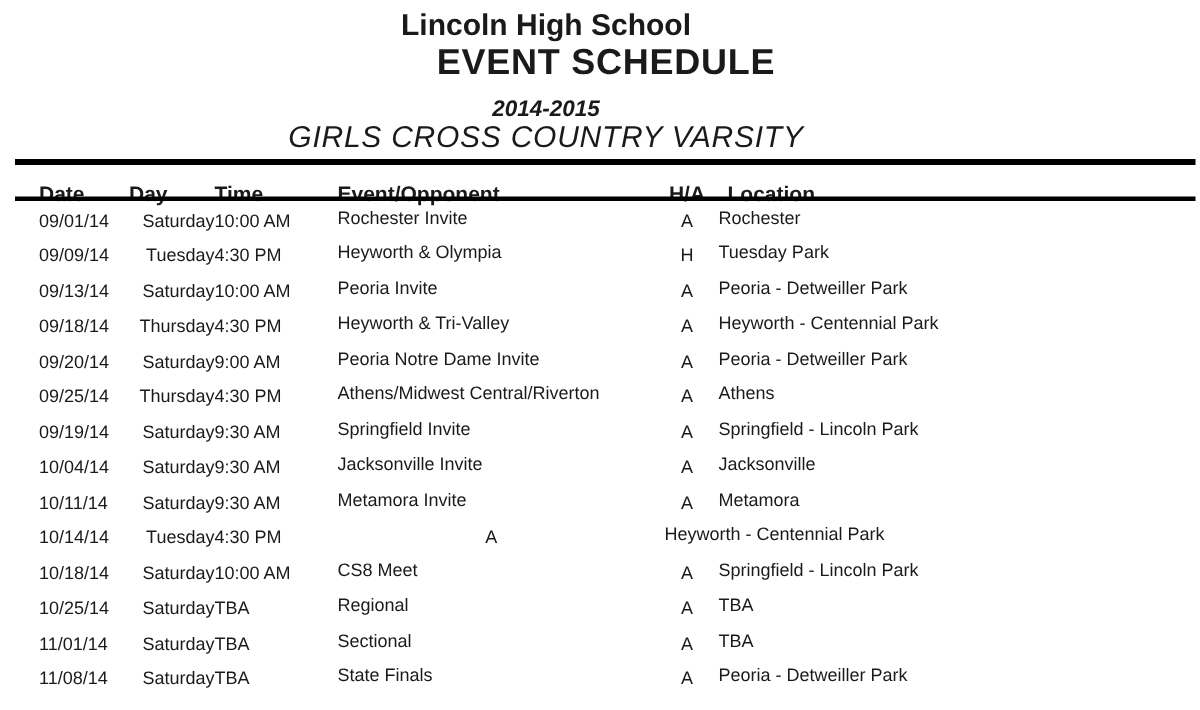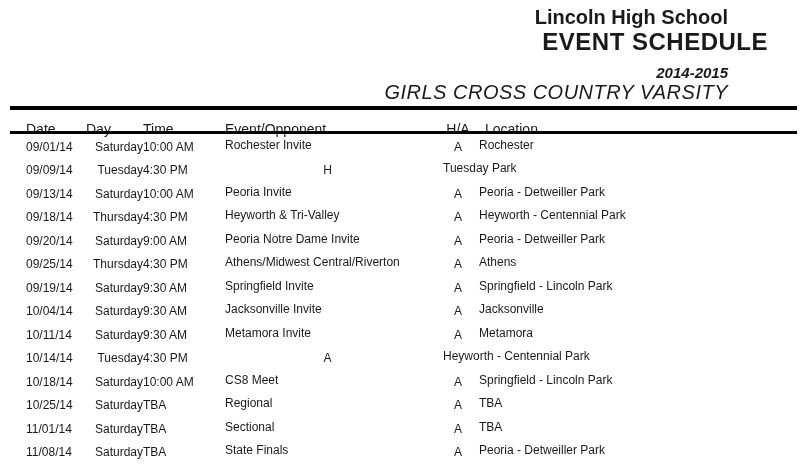"Lincoln High School" .title-line { text-align: right -> center }
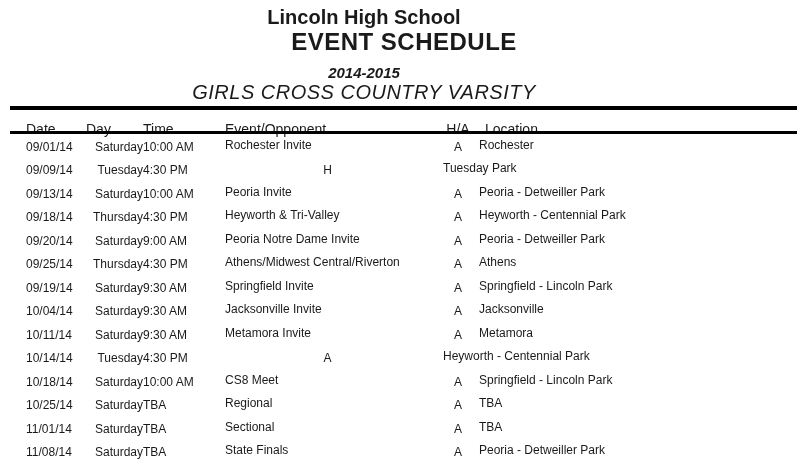"Date" .thead { font-weight: normal -> bold }
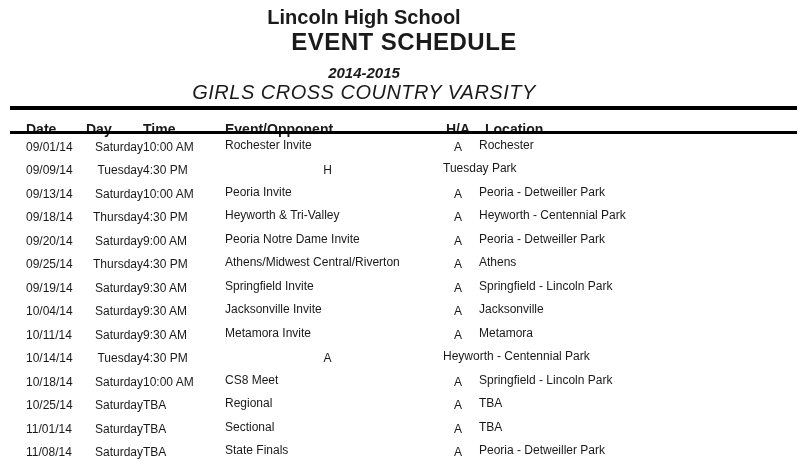"Heyworth & Olympia" span.c-event { html: none -> <span>Heyworth &amp; Olympia</span> }
